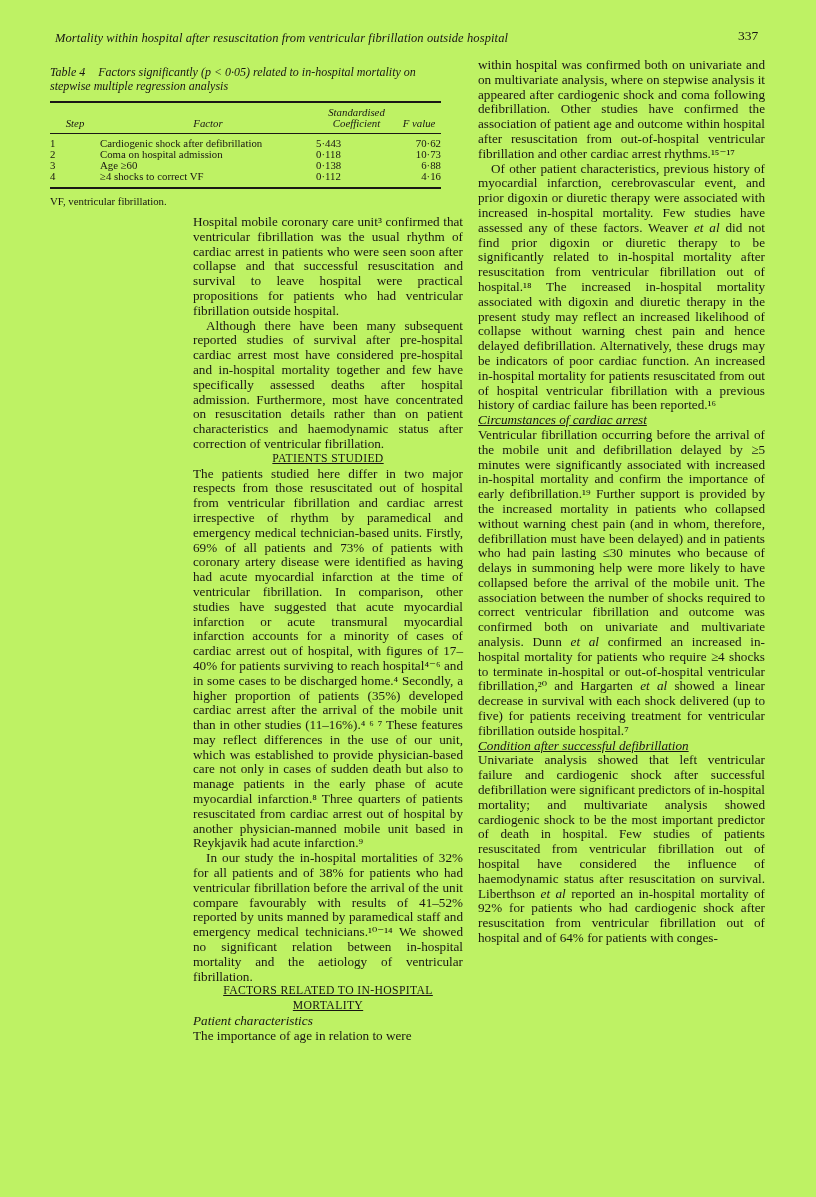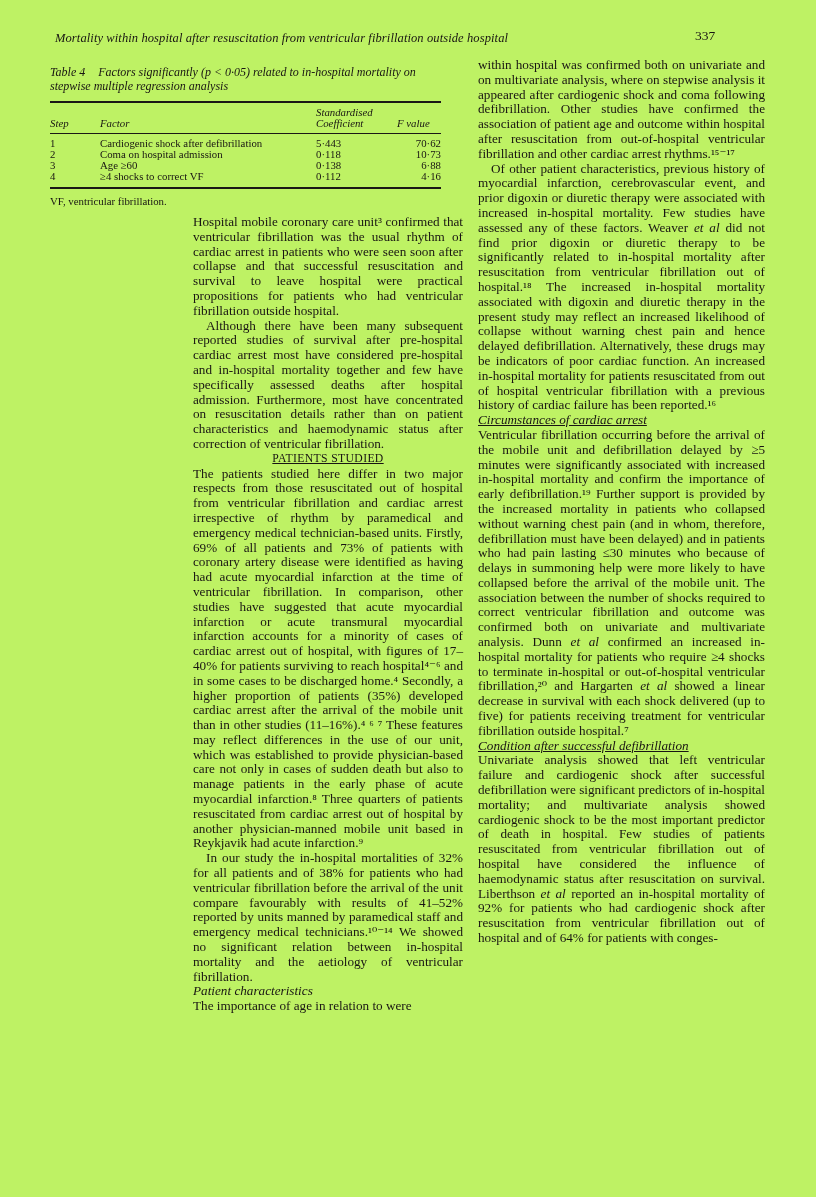"337" .page-number { left: 695px -> 738px }
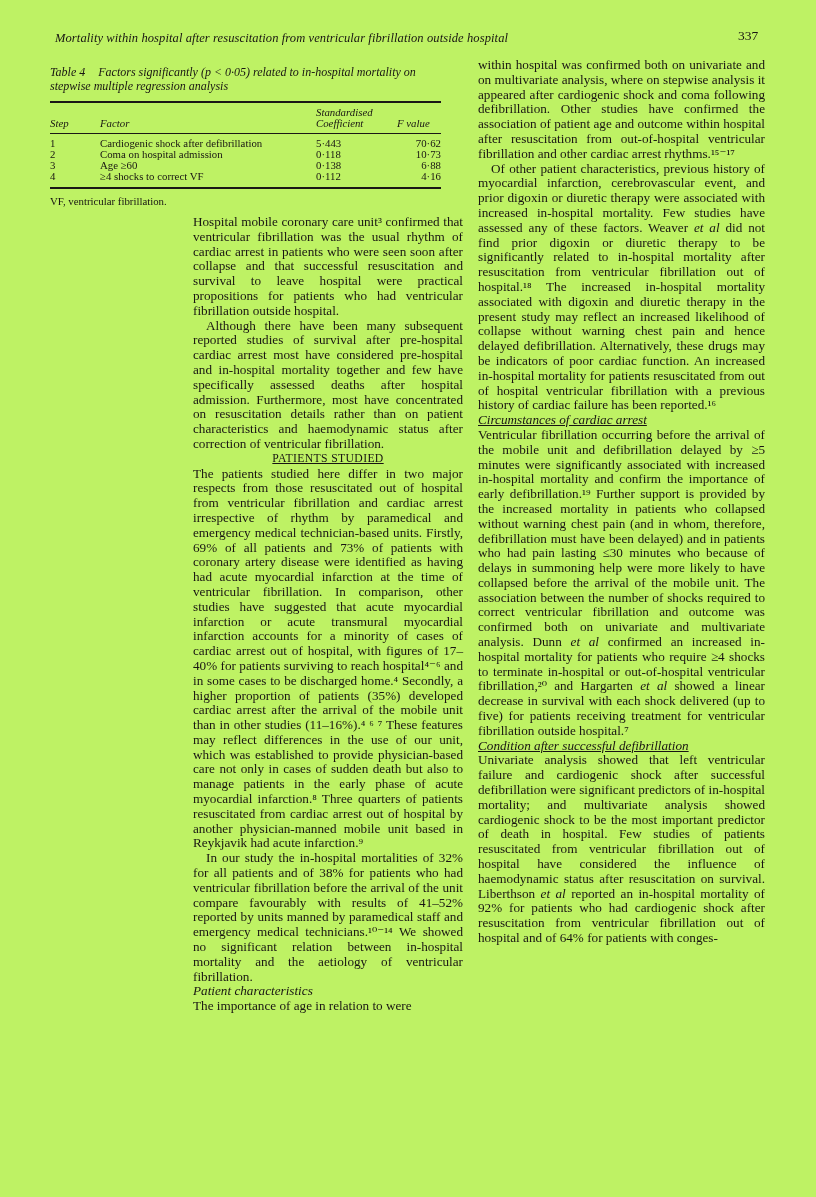"Standardised Coefficient" table.t4 th { text-align: left -> center }
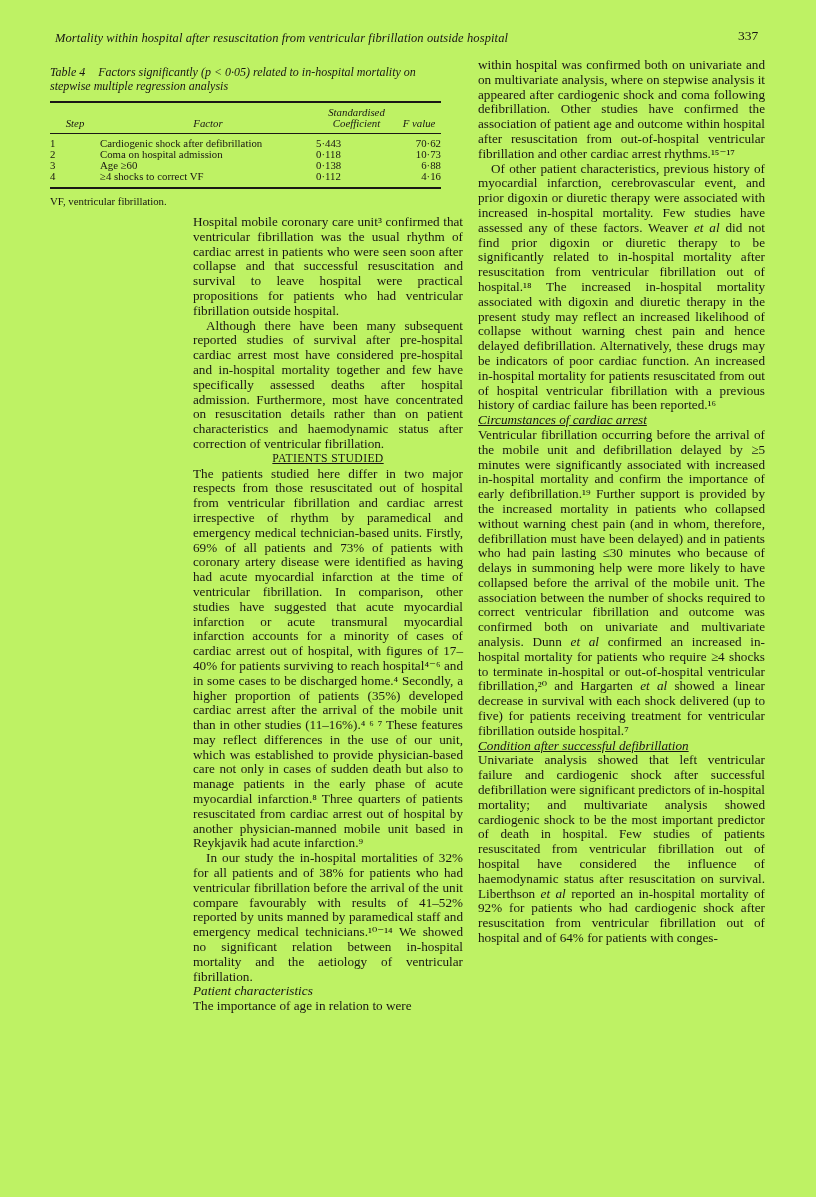"FACTORS RELATED TO IN-HOSPITAL MORTALITY" div.sec-heading { html: none -> <div>FACTORS RELATED TO IN-HOSPITAL MORTALITY</div> }
